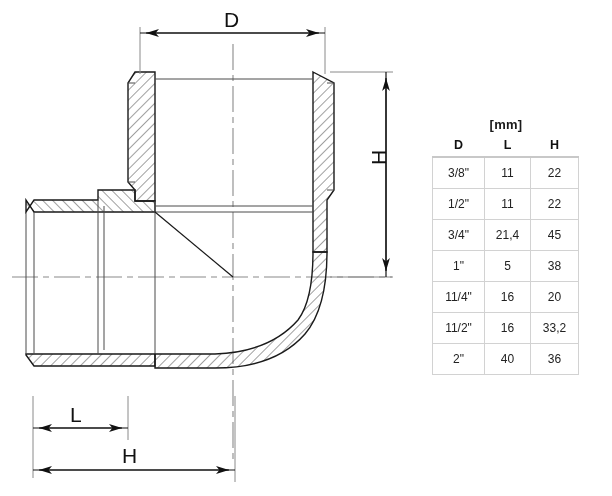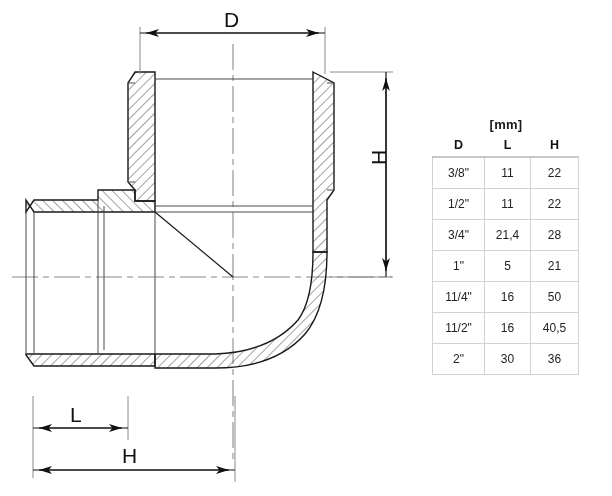"28" td { text: 28 -> 45 }
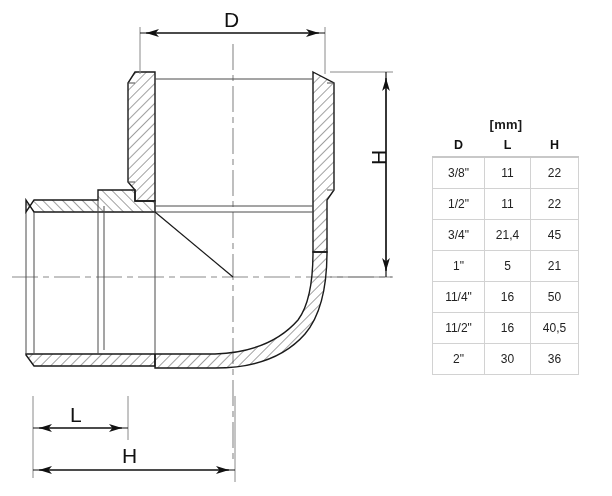"21" td { text: 21 -> 38 }
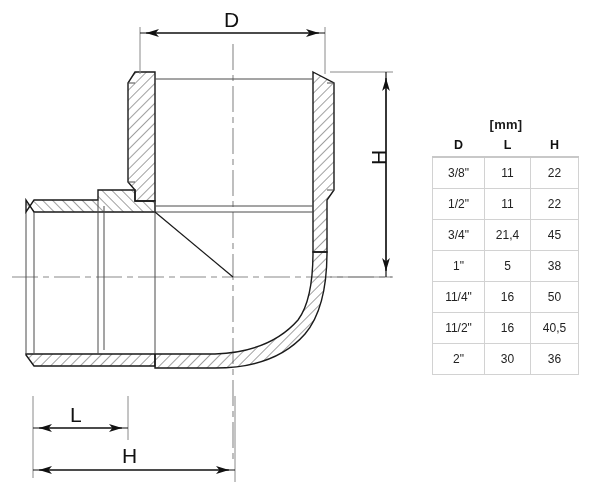"50" td { text: 50 -> 20 }
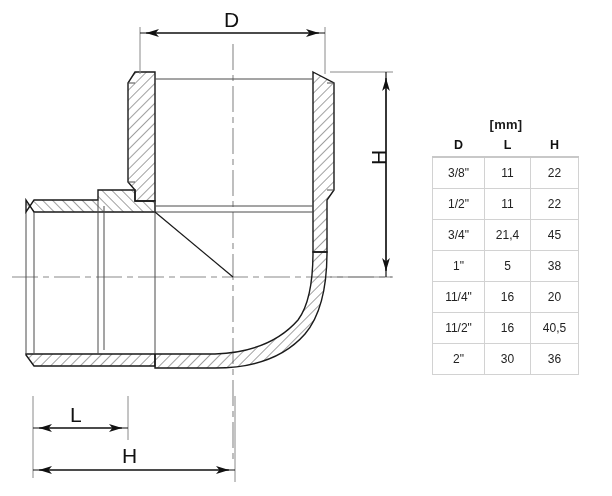"40,5" td { text: 40,5 -> 33,2 }
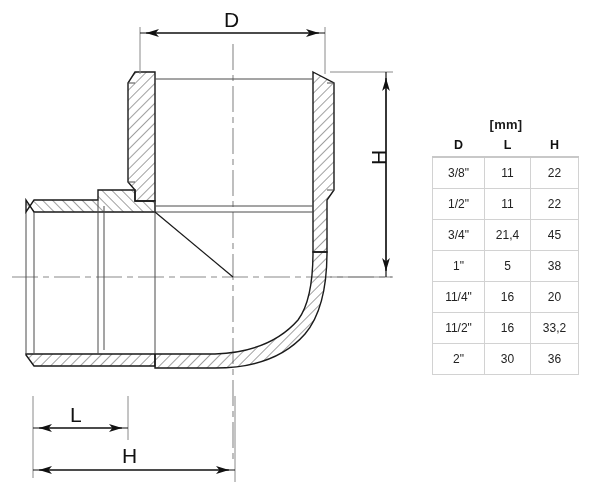"30" td { text: 30 -> 40 }
